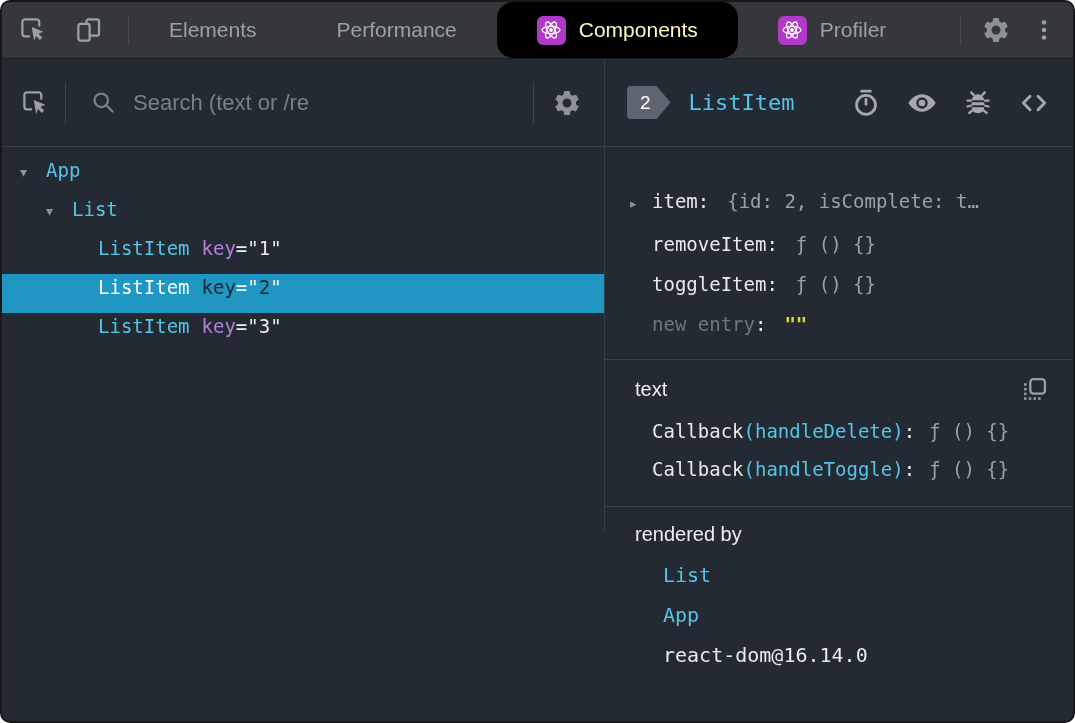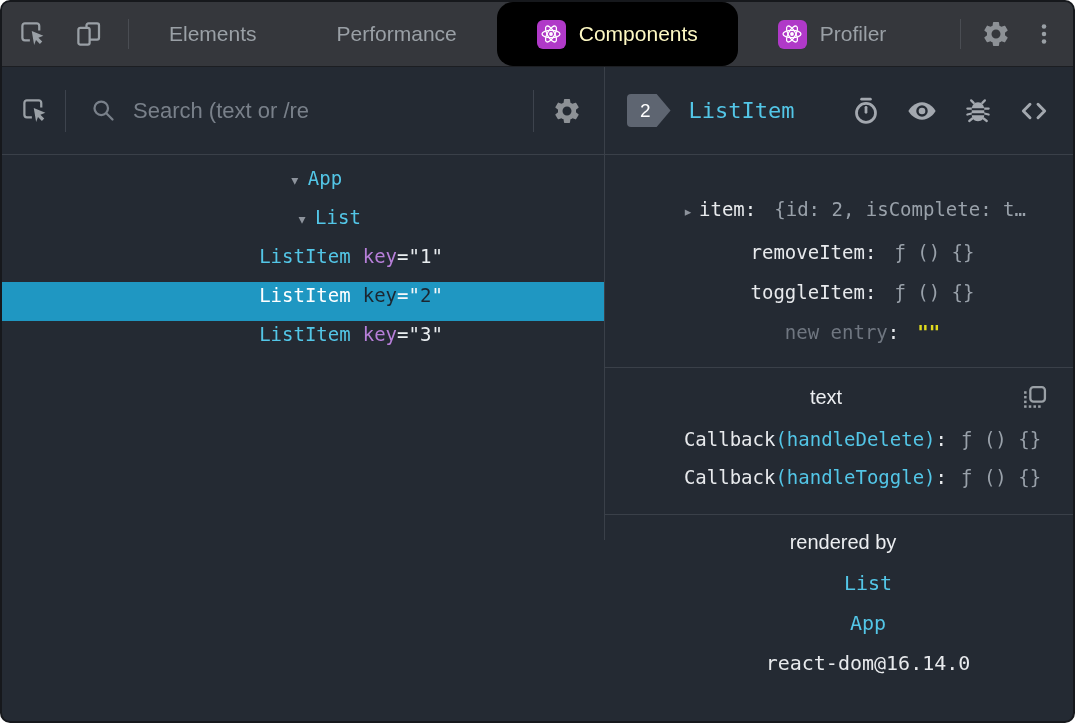"Elements" .topbar { height: 65px -> 57px }
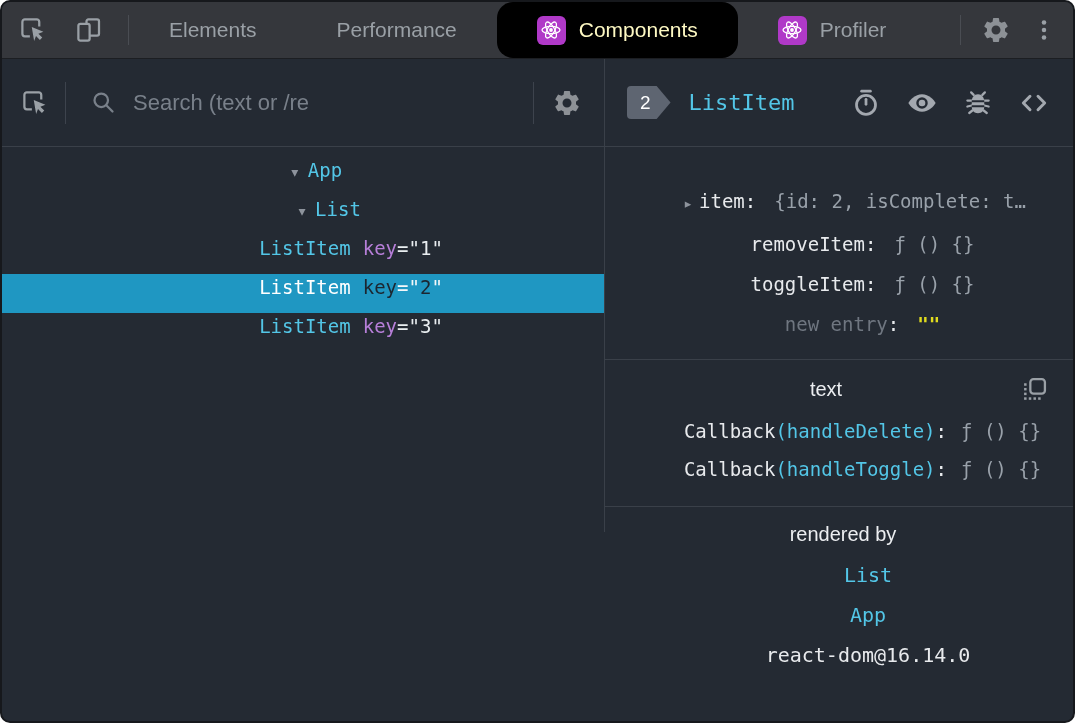"Search (text or /re" .main { text-align: center -> none }
